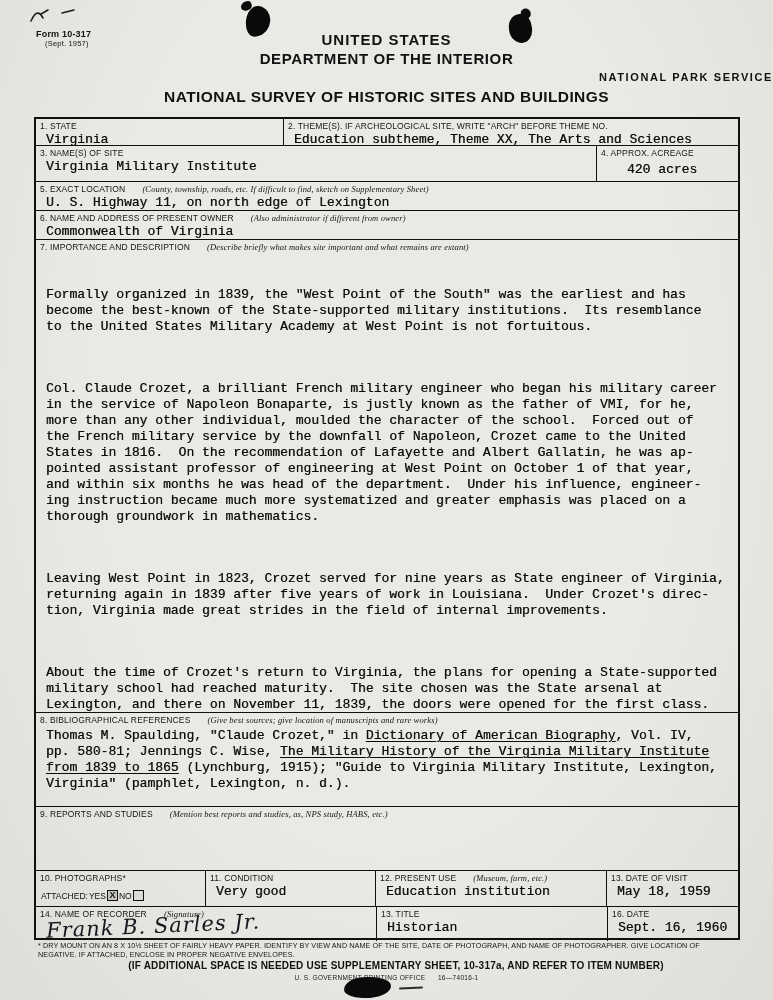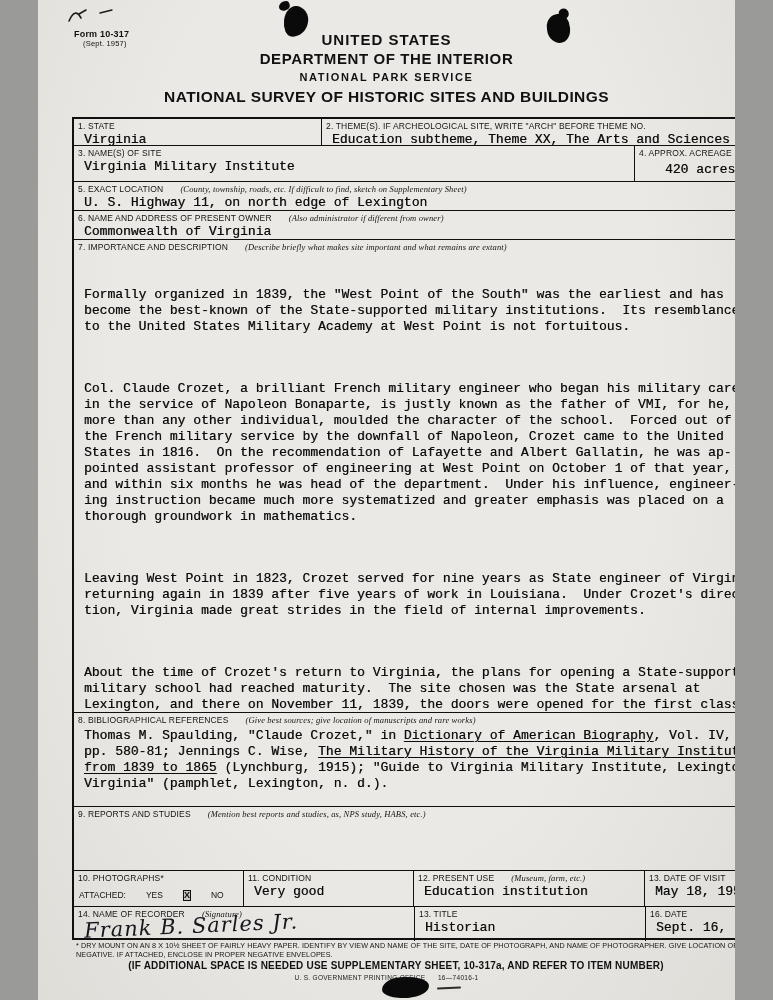"Form 10-317" .page { width: 697px -> 773px }
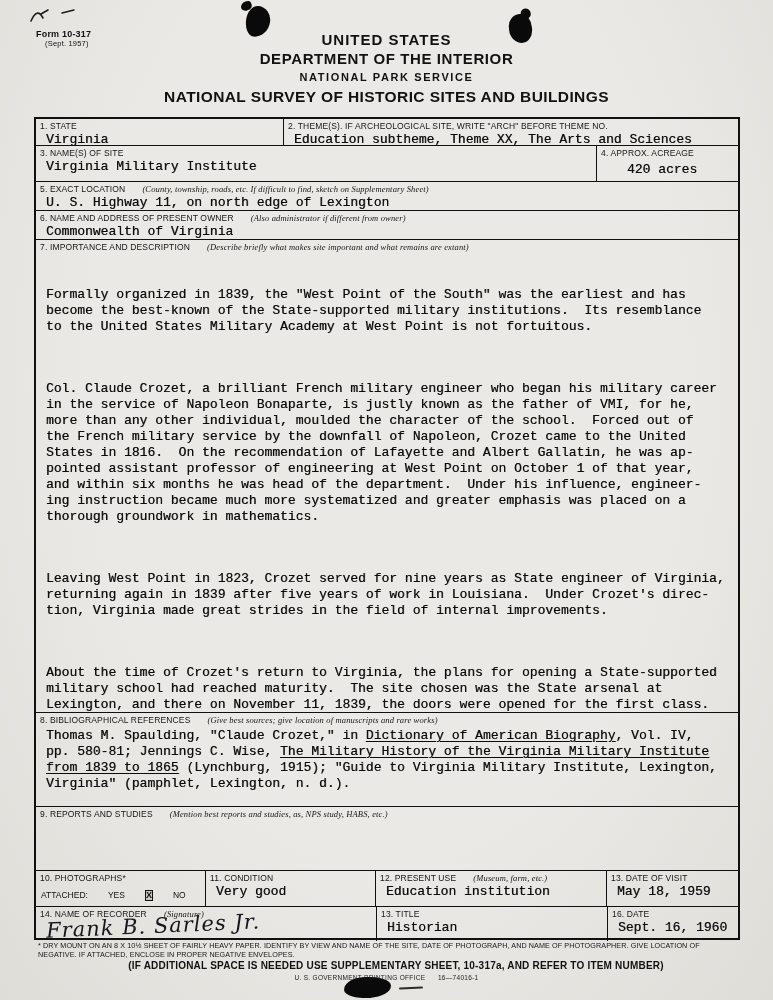"NATIONAL PARK SERVICE" .agency3 { text-align: none -> right }
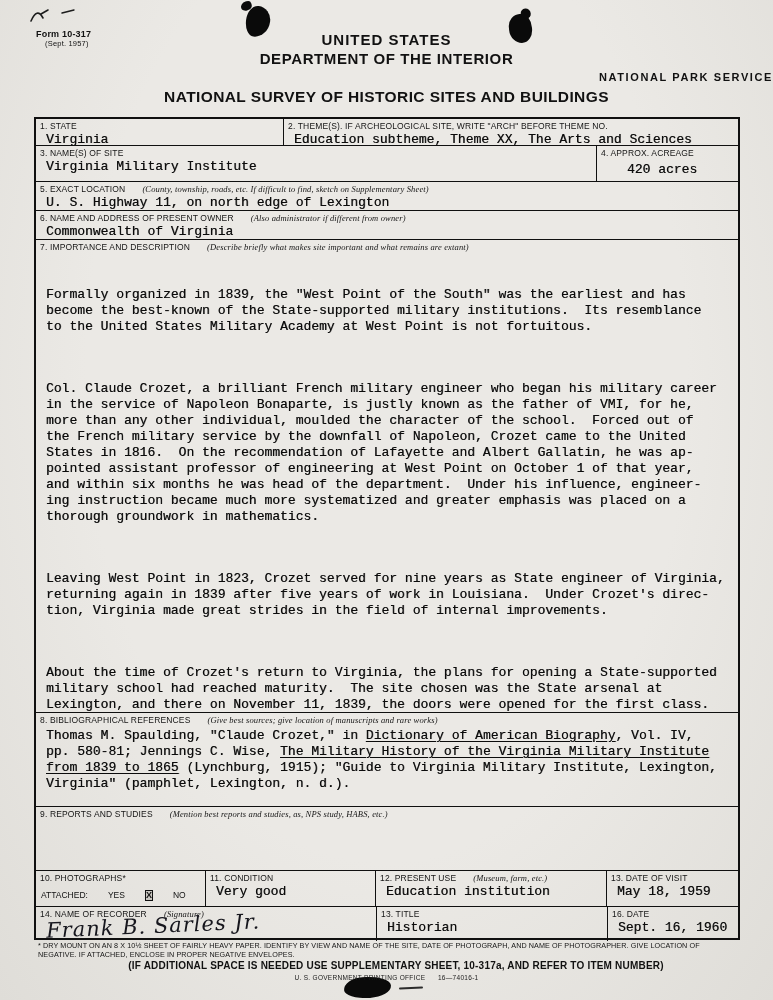"ATTACHED:" .attach-row { align-items: flex-start -> center; gap: 20px -> 1px }
